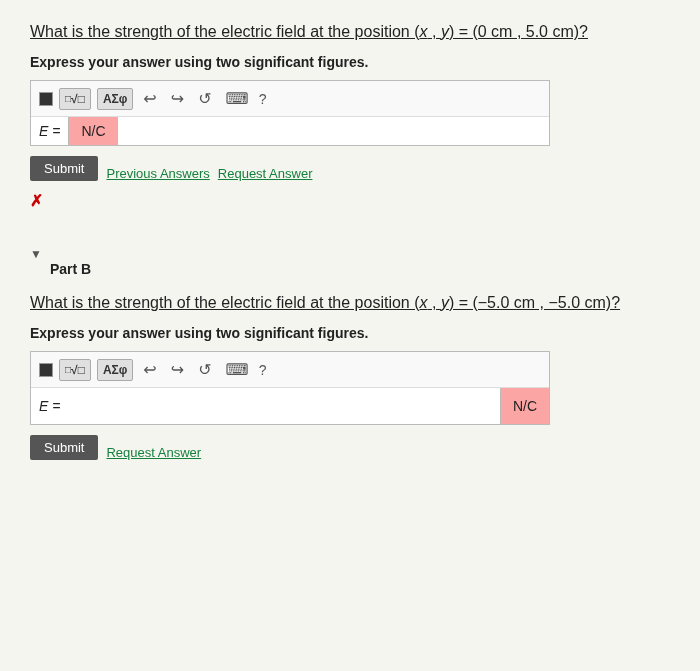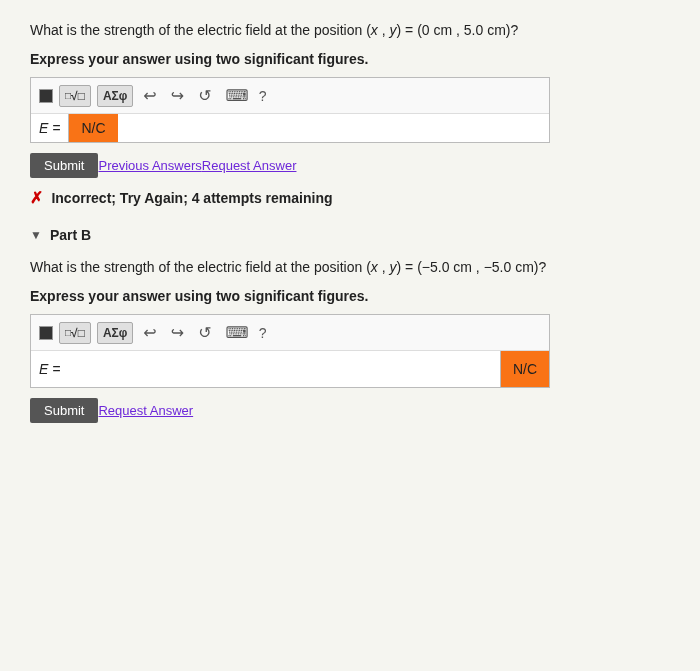"What is the strength of" .question-text { font-size: 14px -> 16px; text-decoration: none -> underline }
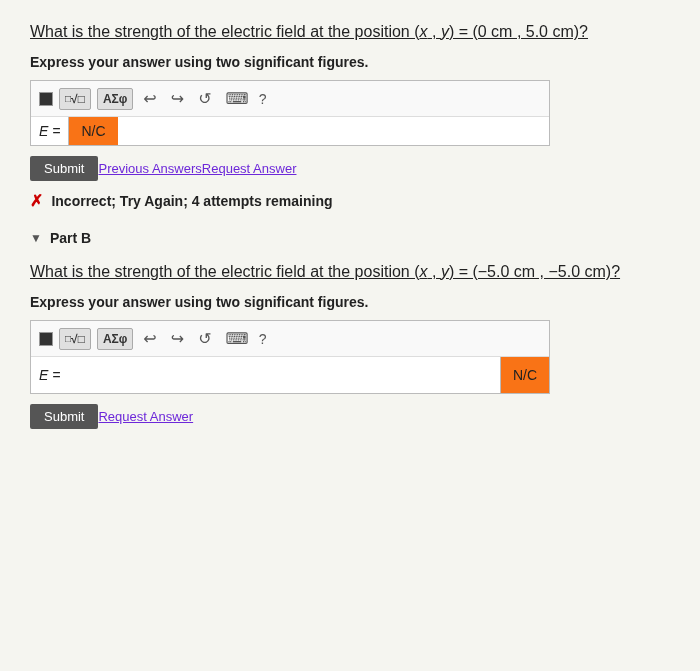"N/C" .unit-label { background: #f97316 -> #fca5a5 }
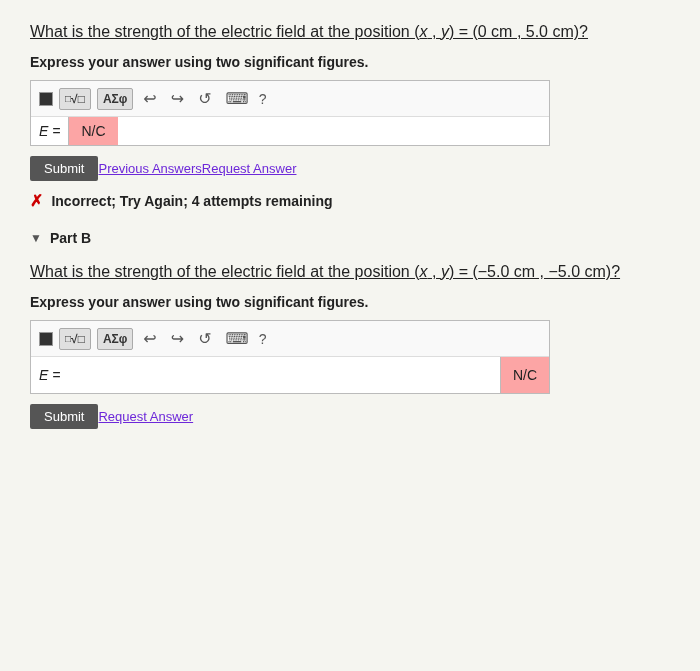"Submit" .action-row { align-items: center -> flex-end; gap: 0 -> 8px }
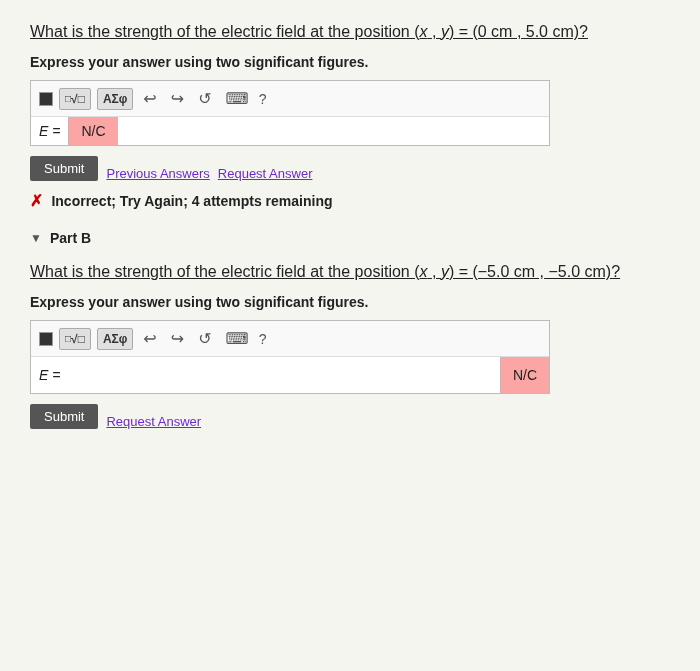"Previous Answers" .link-btn { color: #6d28d9 -> #15803d }
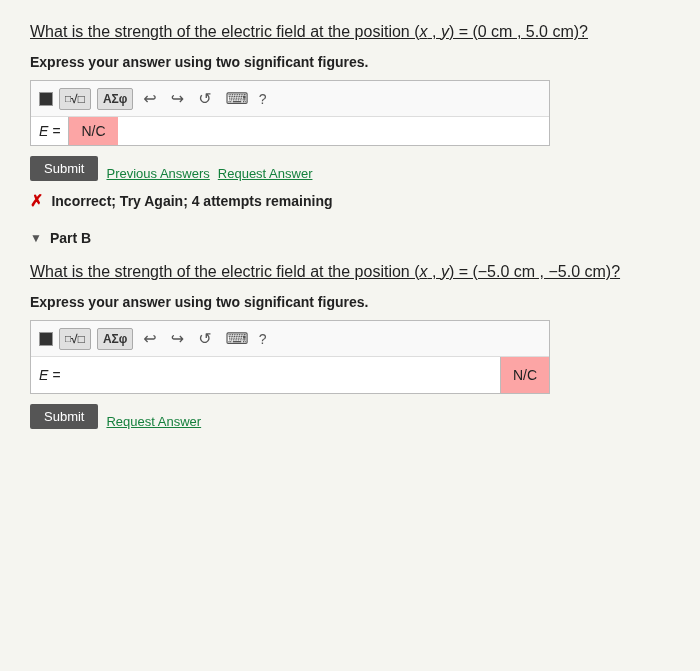"Incorrect; Try Again; 4 attempts" span { html: <span>Incorrect; Try Again; 4 attempts remaining</span> -> none }
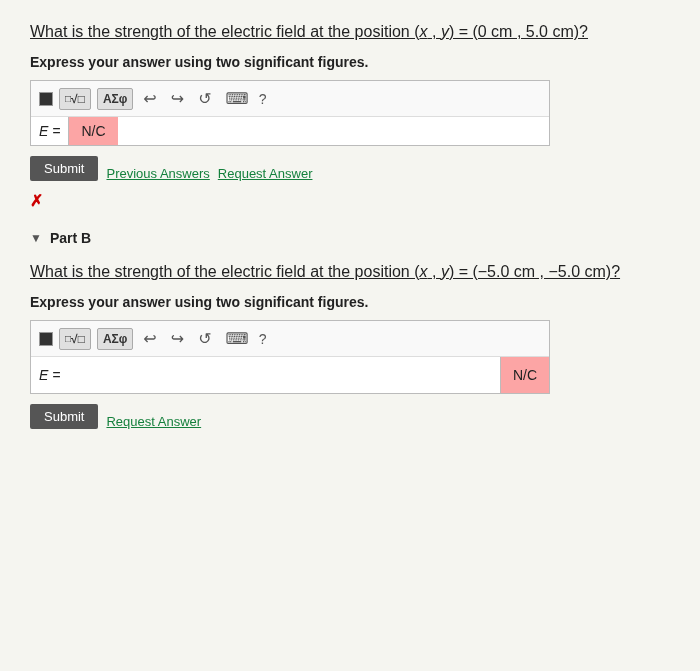"Part B" .part-label { margin-top: none -> 31px }
